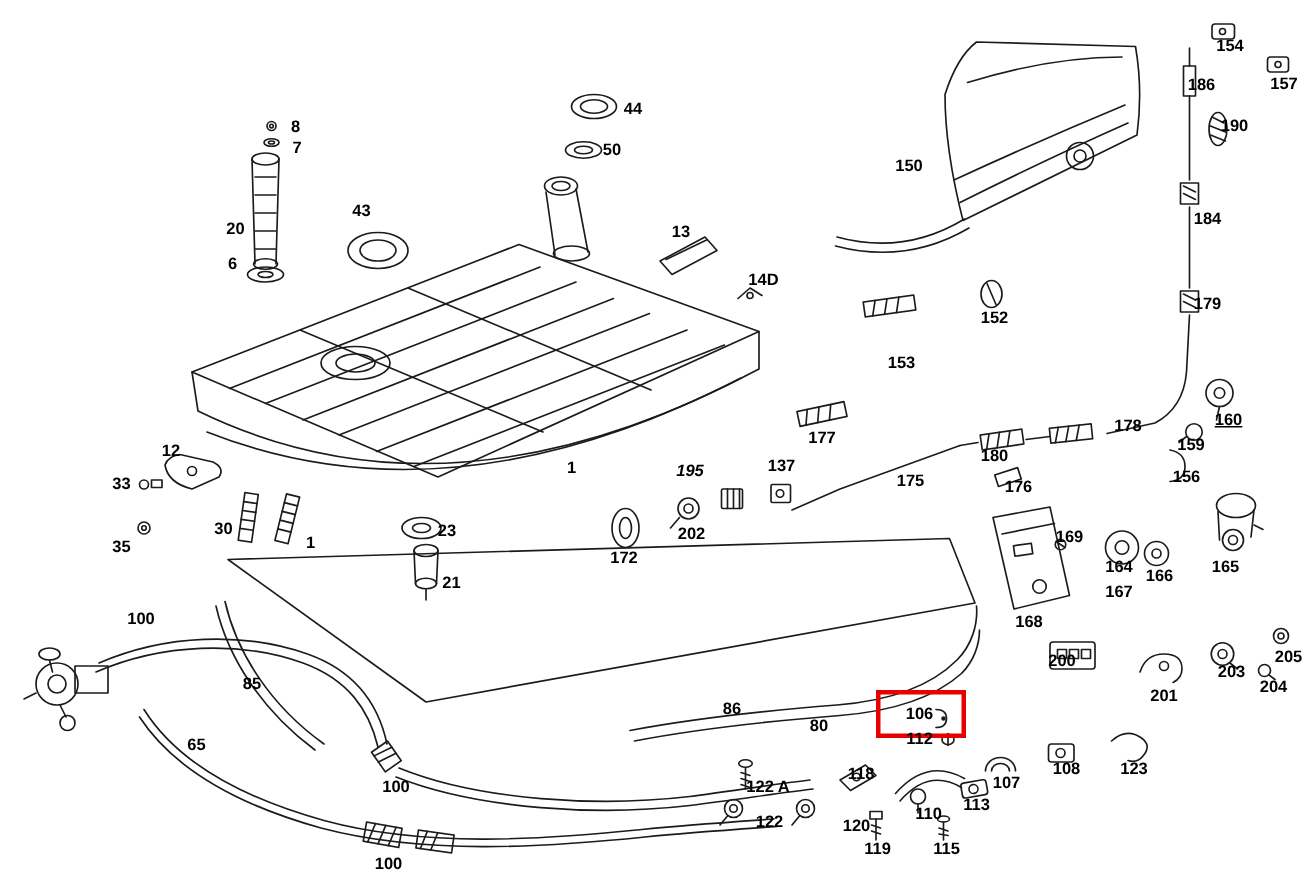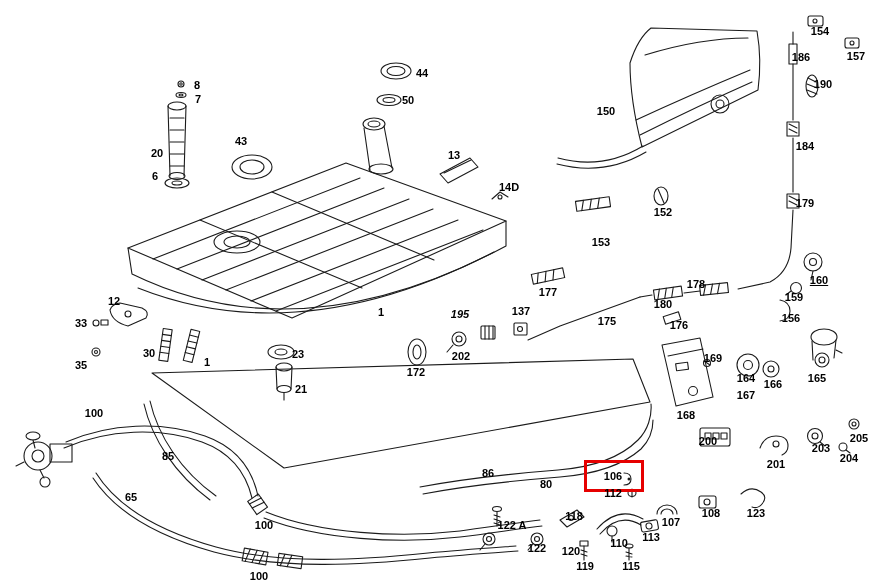"178" div.part-label { left: 696px -> 752px }
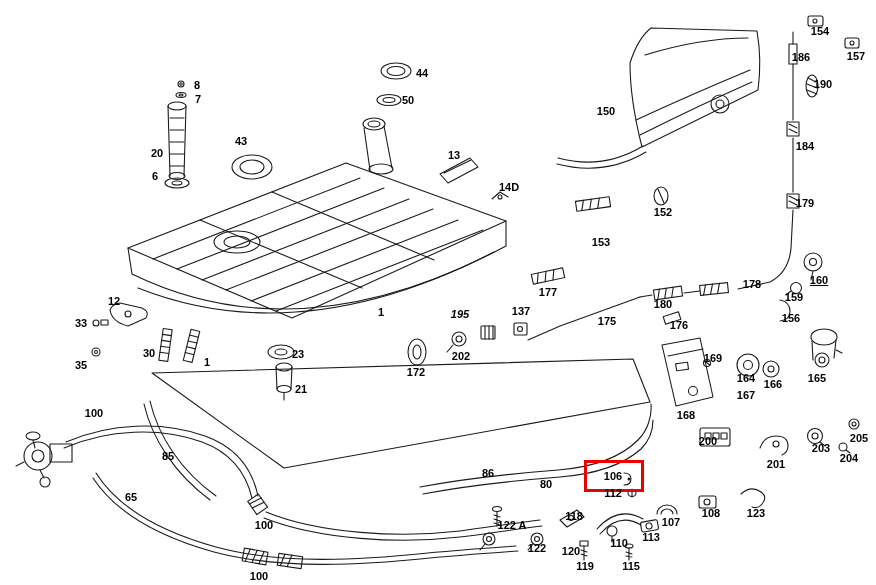"122" div.part-label { left: 525px -> 501px }
